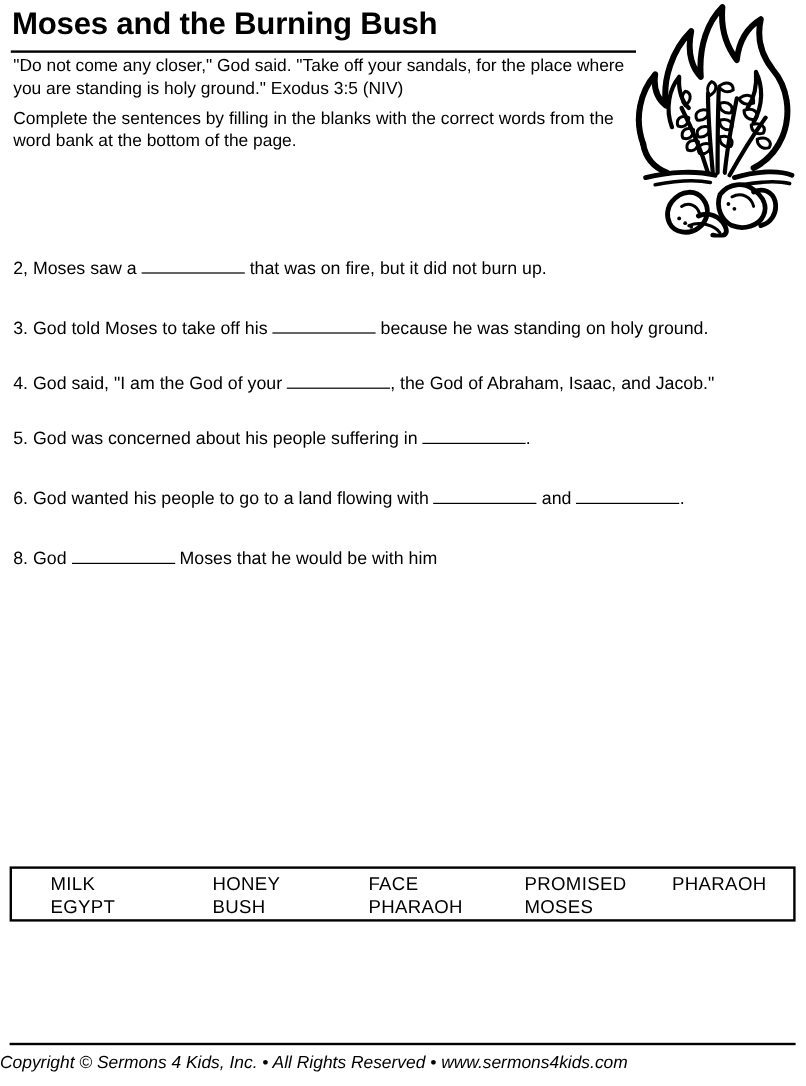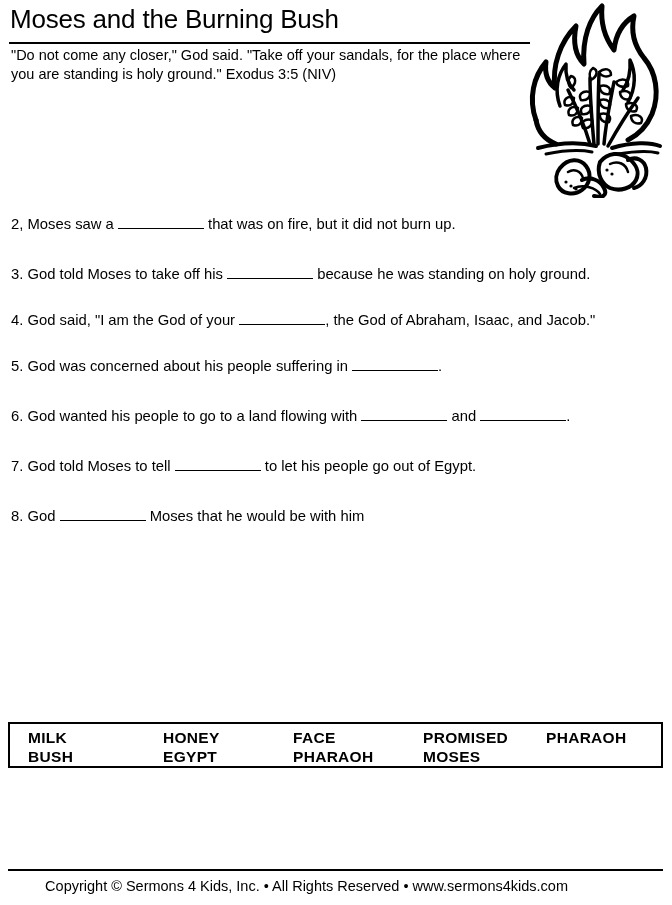"Moses and the Burning Bush" .title { font-weight: normal -> bold }
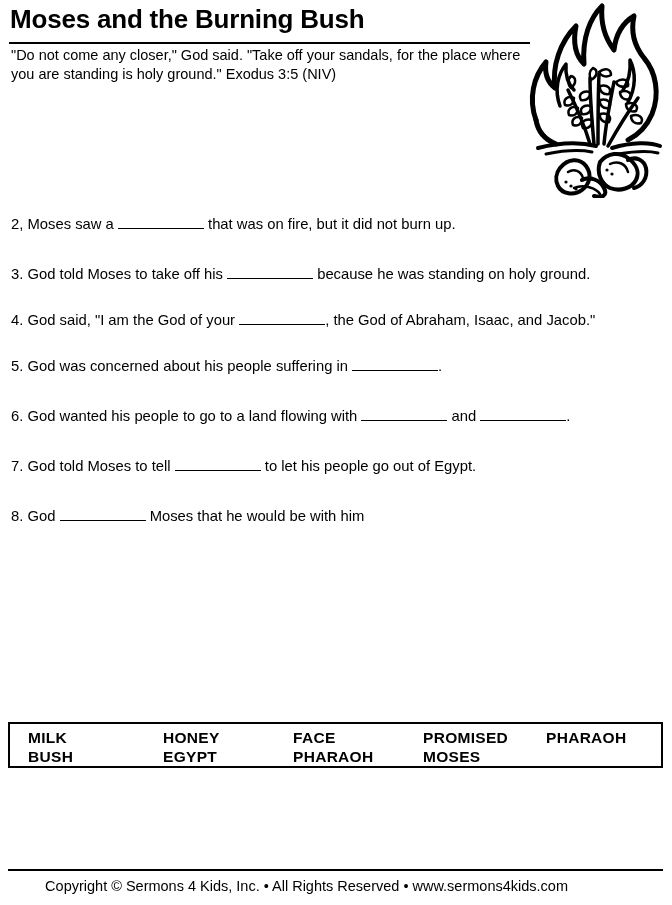"Complete the sentences by filling" div.instructions { html: none -> <div>Complete the sentences by filling in the blanks with the correct words from the word bank at the bottom of the page.</div> }
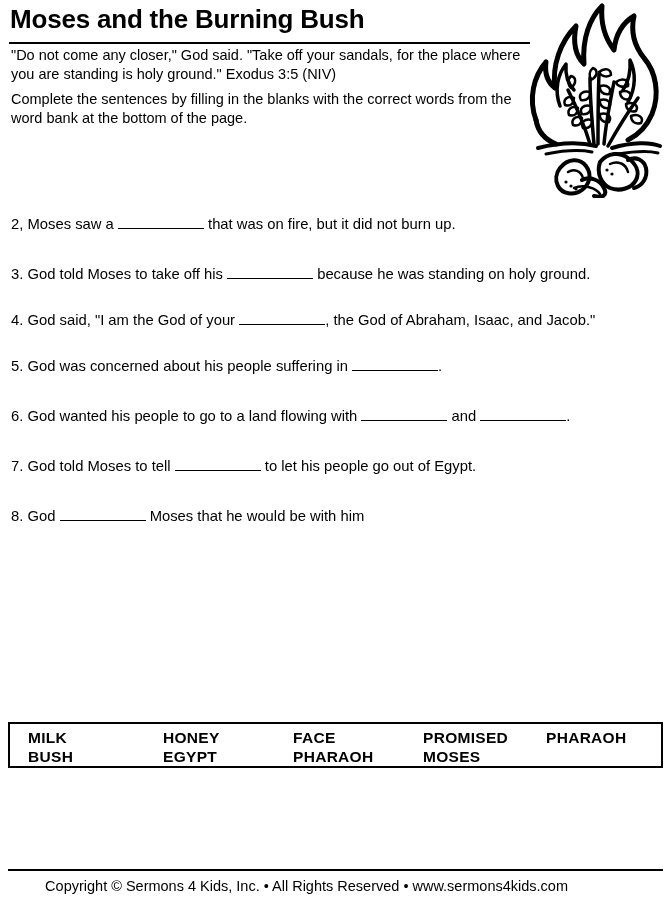"7. God told Moses to" div.q { html: <div><span>7. God told Moses to tell </span><span></span><span> to let his people go out of Egypt.</span></div> -> none }
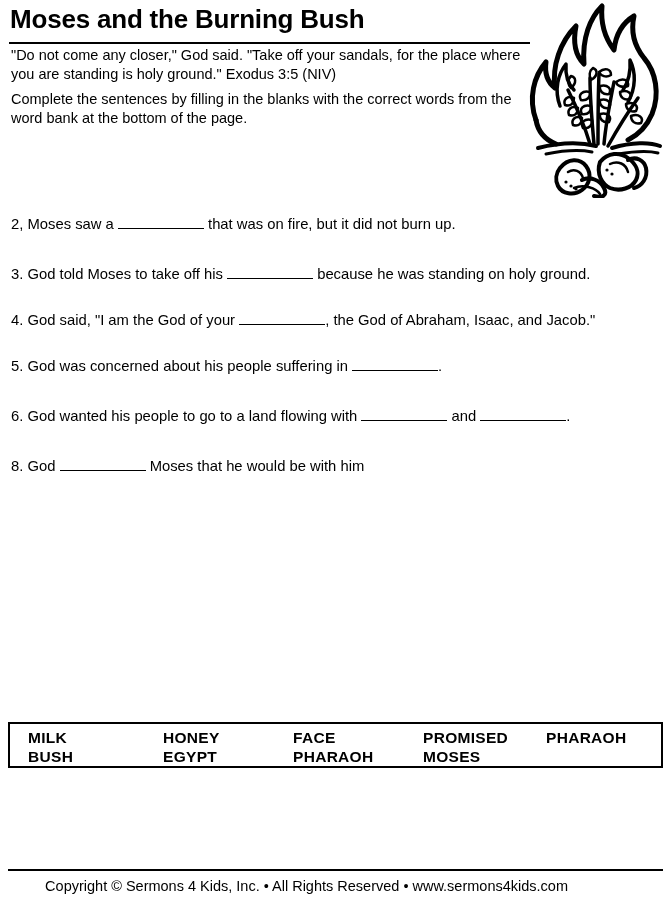"MILK" .wb-grid { font-weight: bold -> none; padding: 4px 0 0 18px -> 4px 0 0 32px }
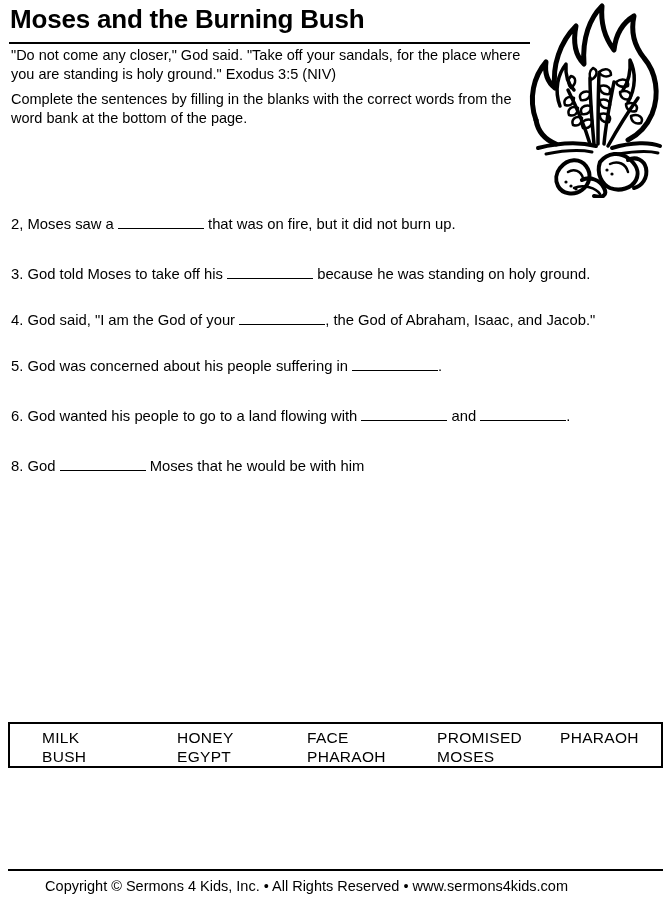"BUSH" div.wb-cell { order: before "EGYPT" -> after "EGYPT" }
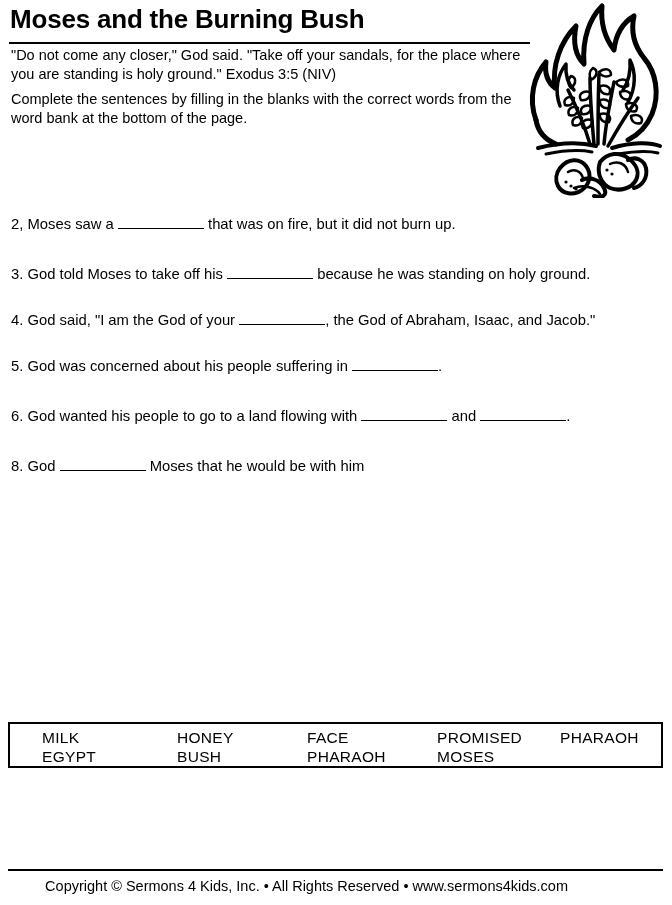"Copyright © Sermons 4 Kids," .footer-text { font-style: none -> italic; text-align: right -> left }
